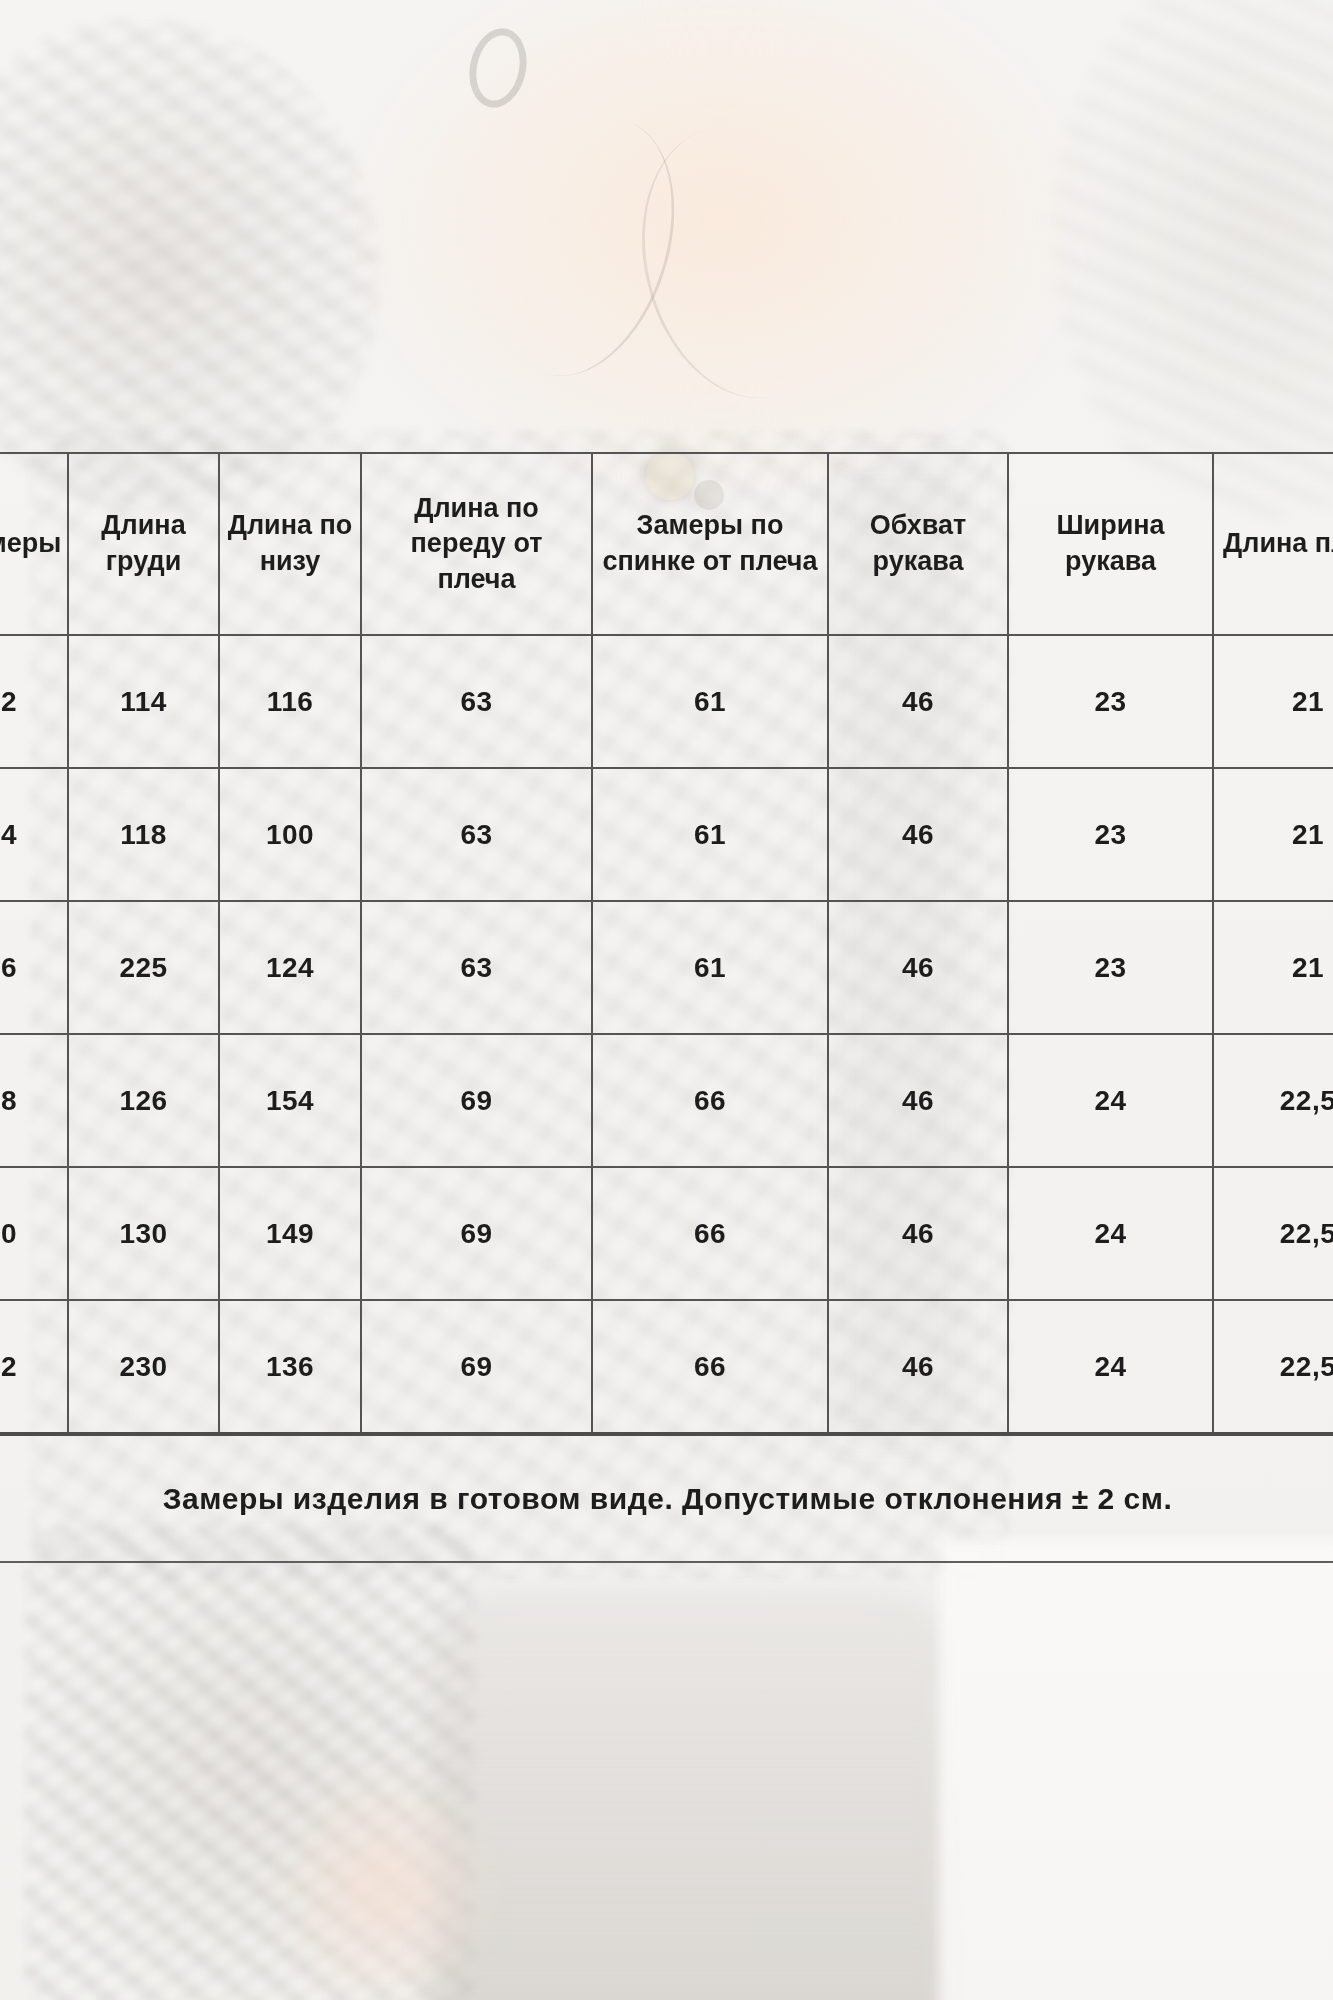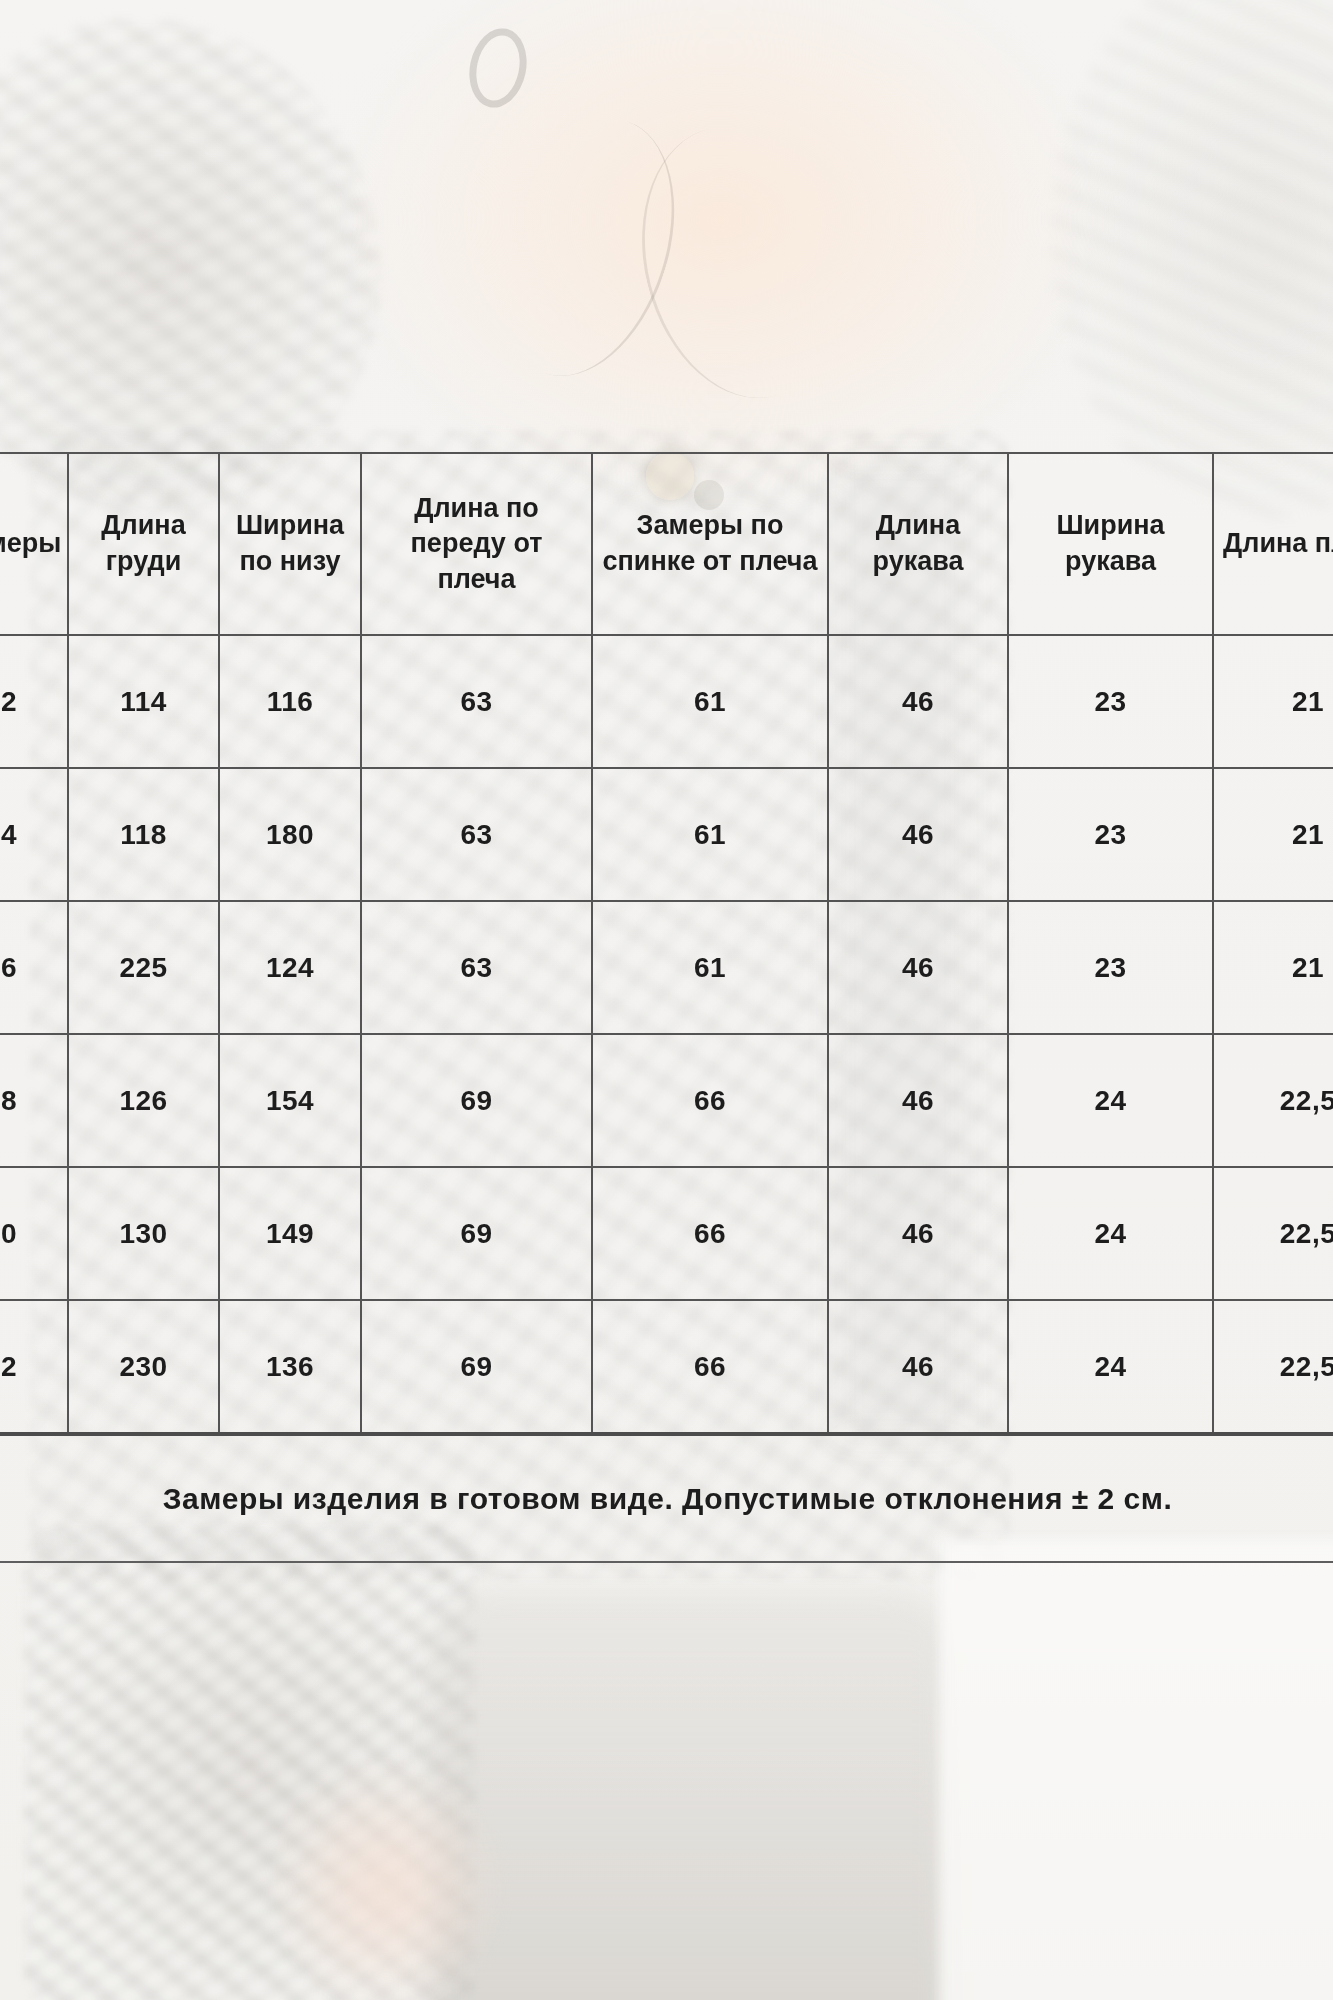"Ширина по низу" th { text: Ширина -> Длина }
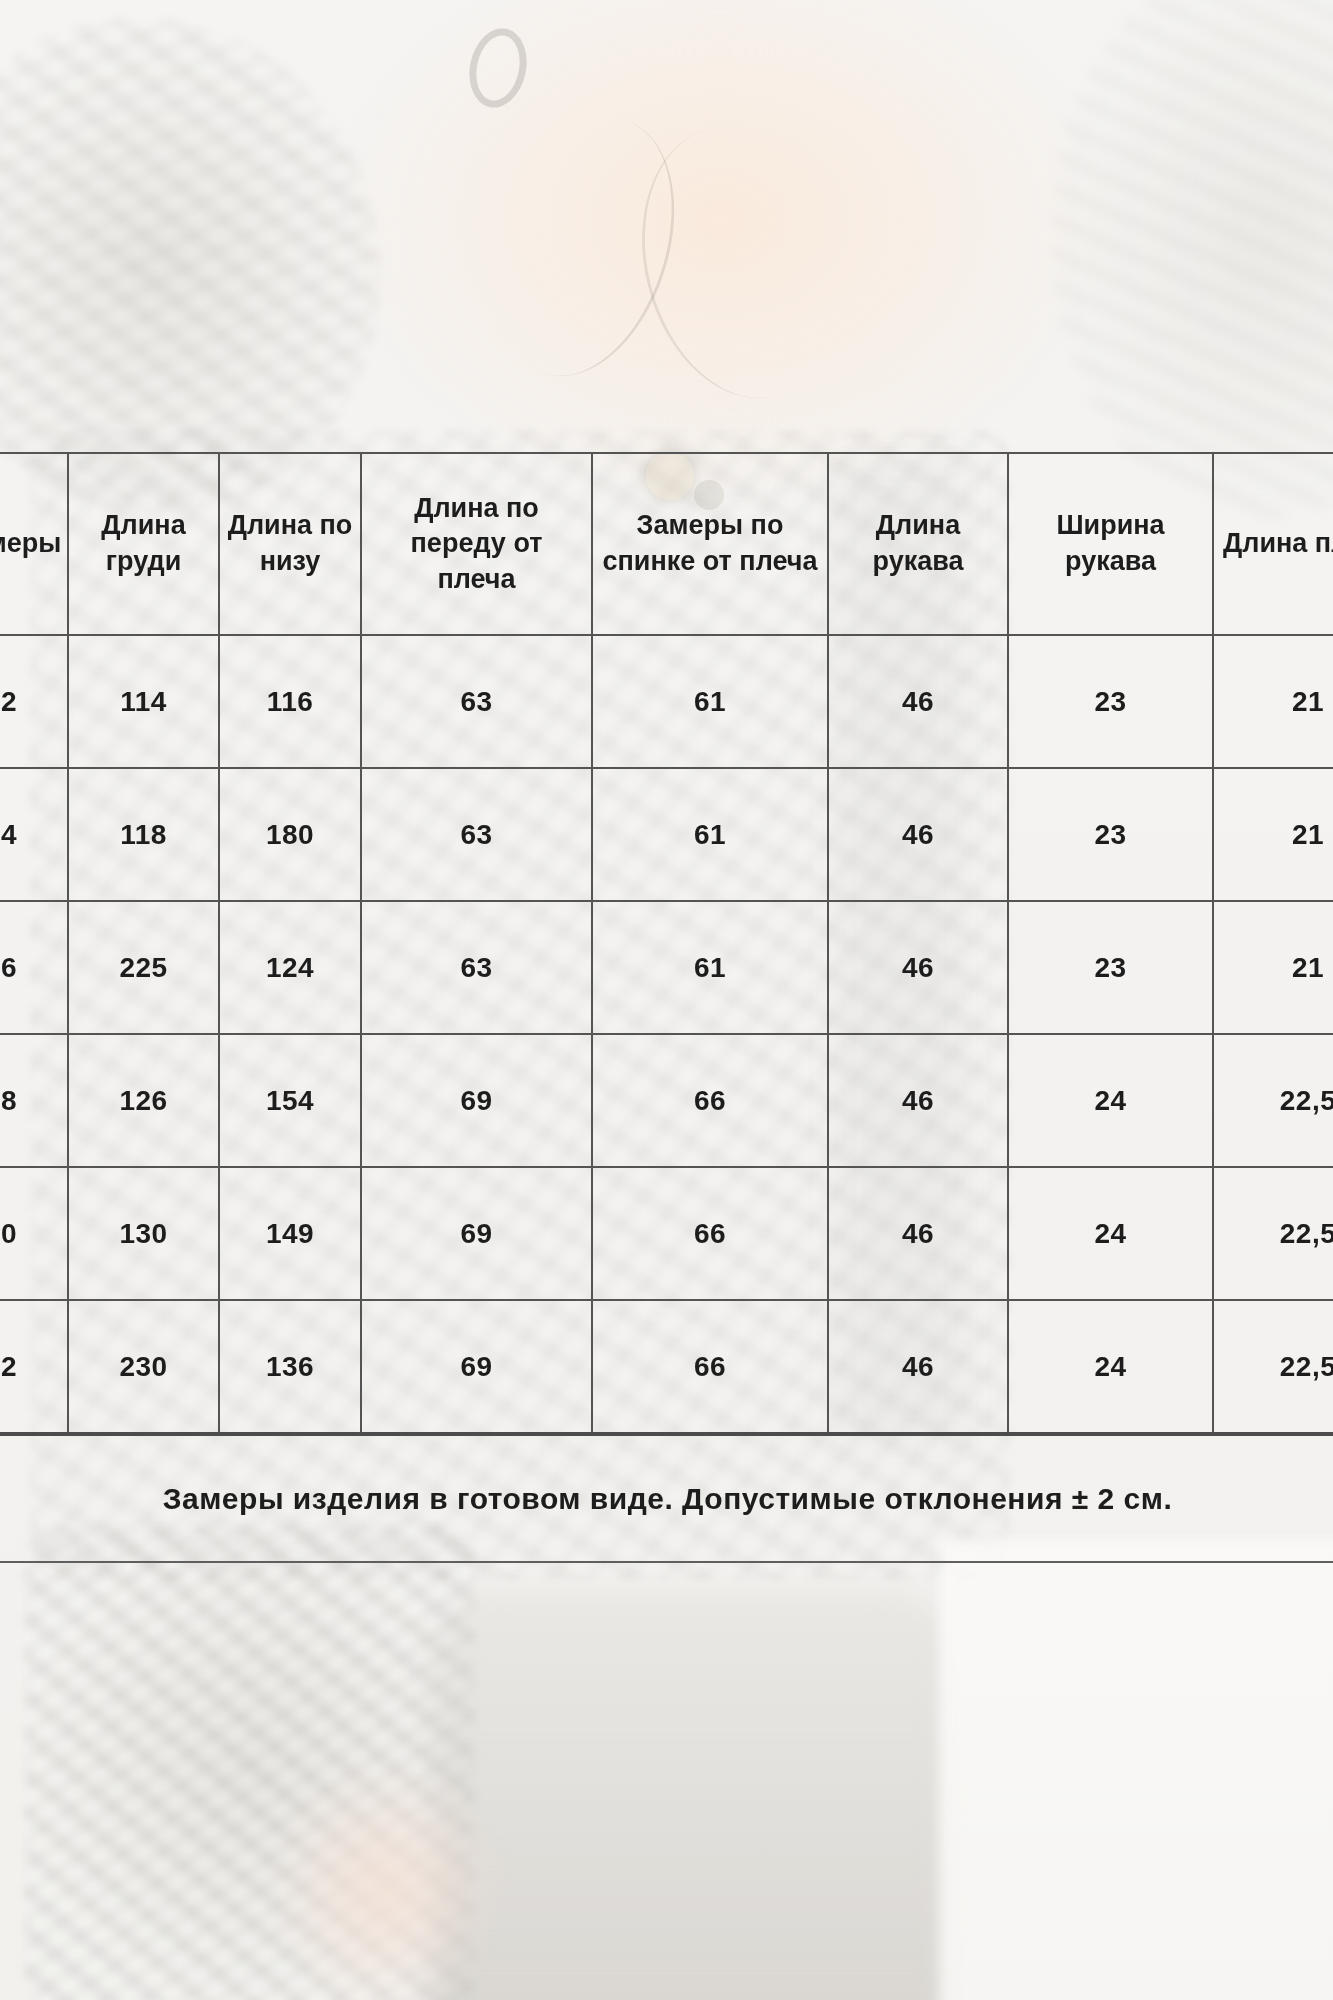"Длина рукава" th { text: Длина -> Обхват }
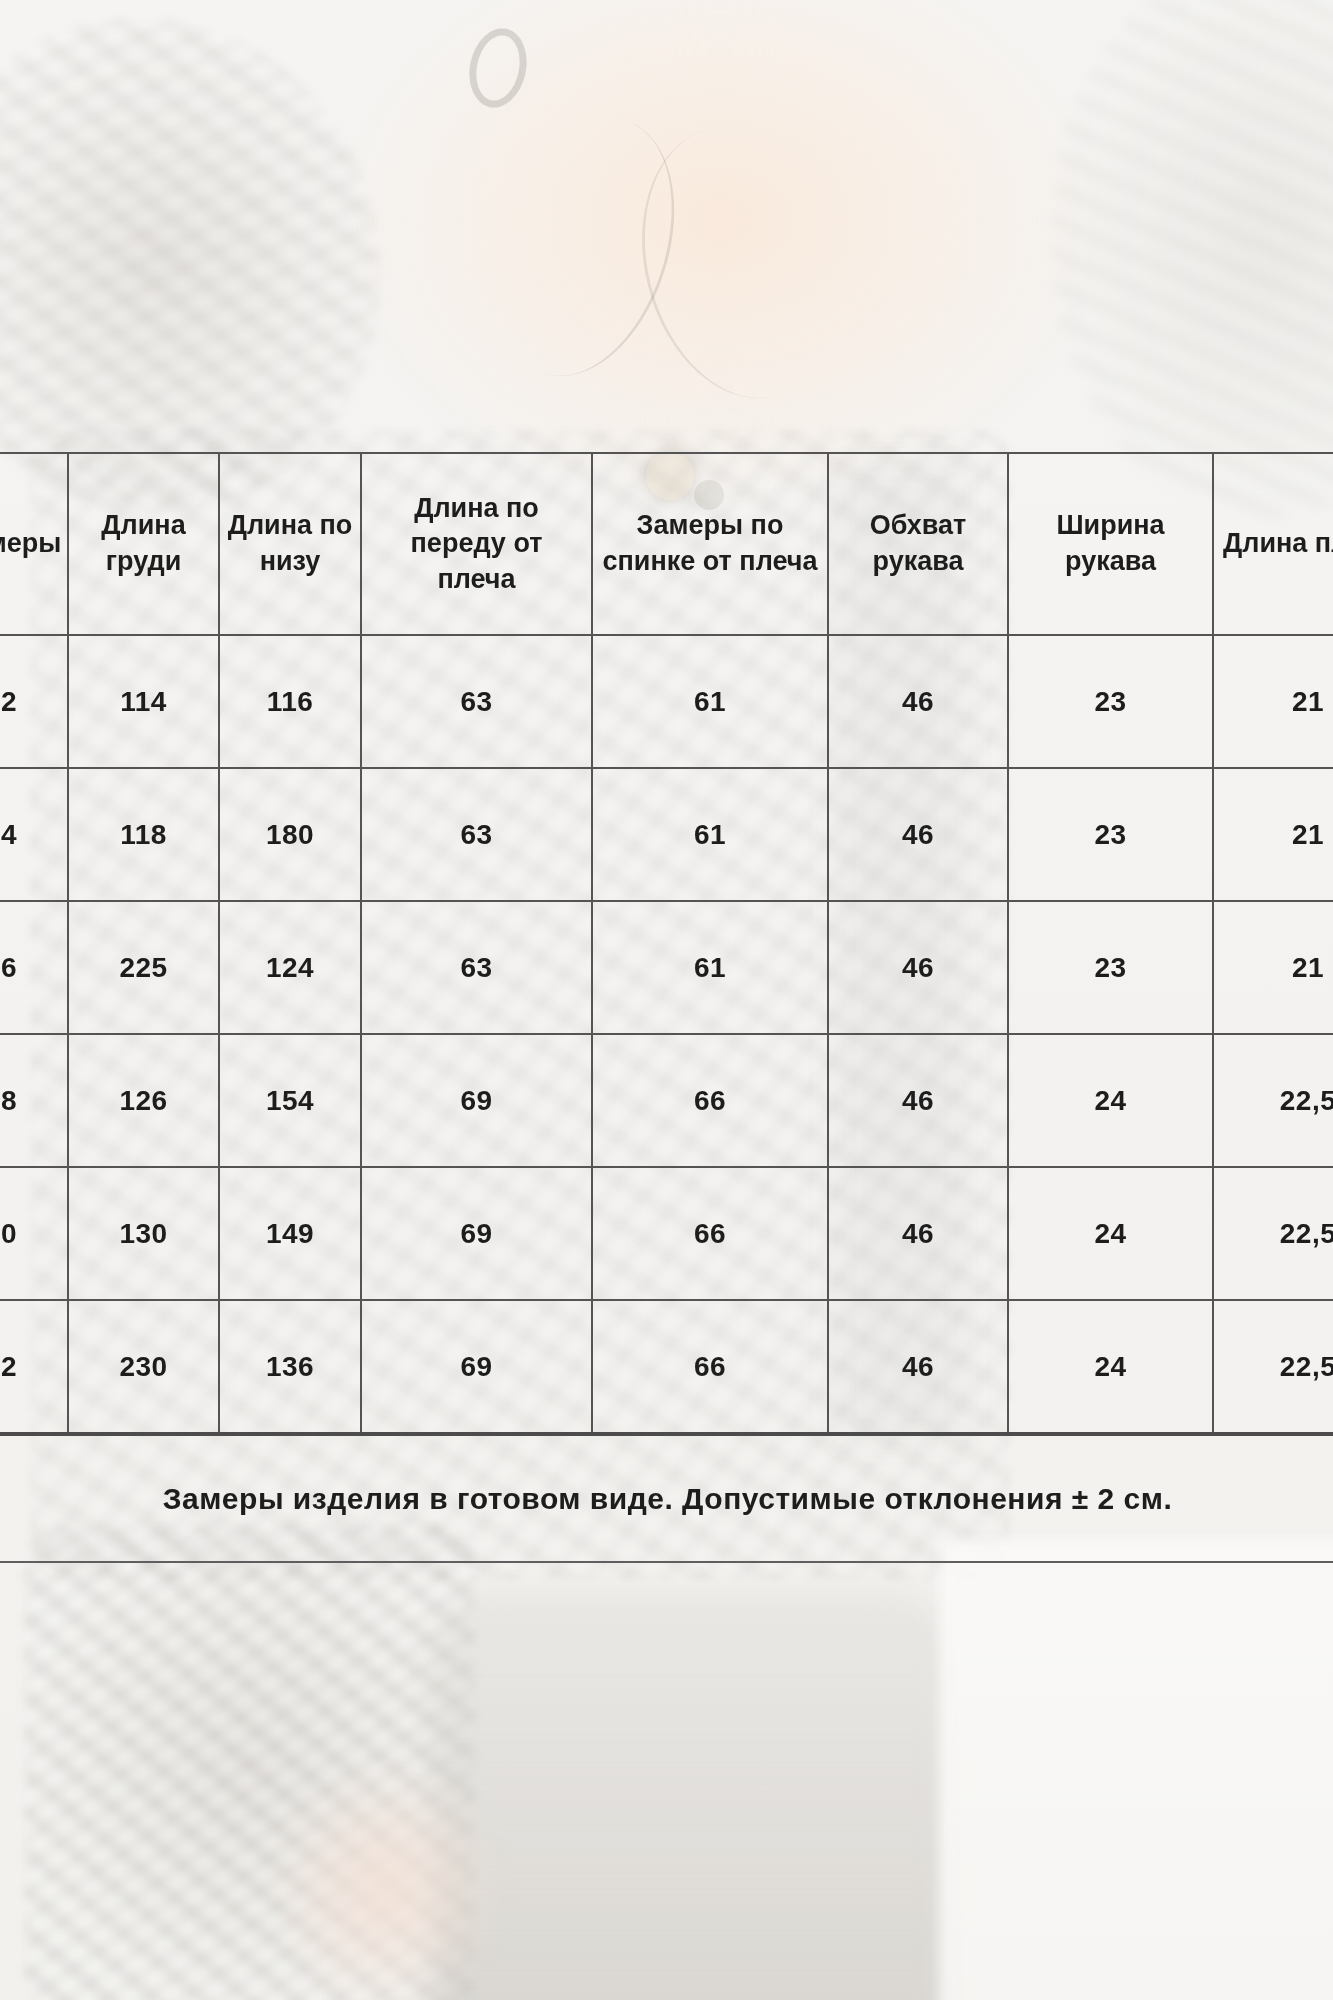"180" td { text: 180 -> 100 }
